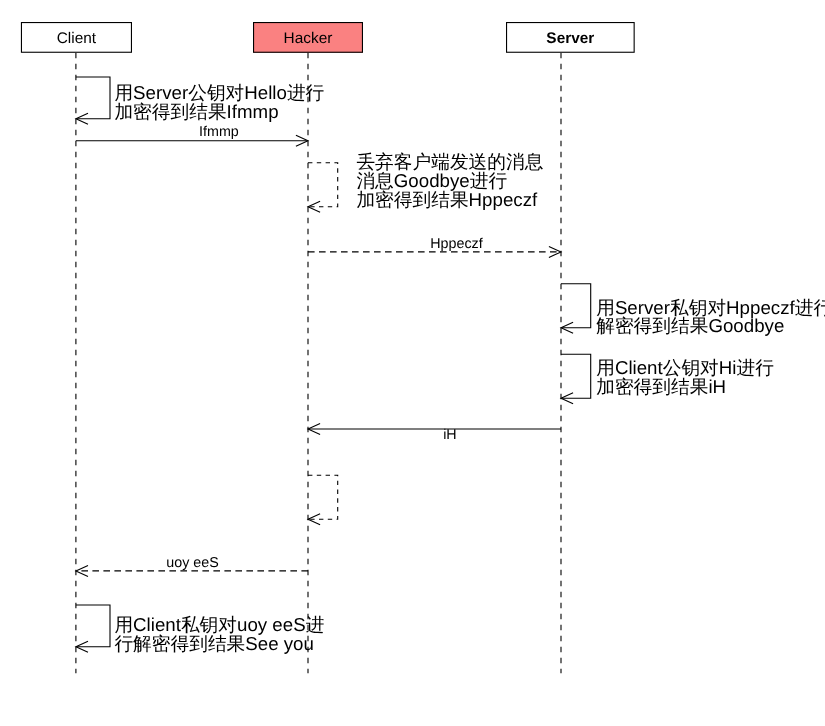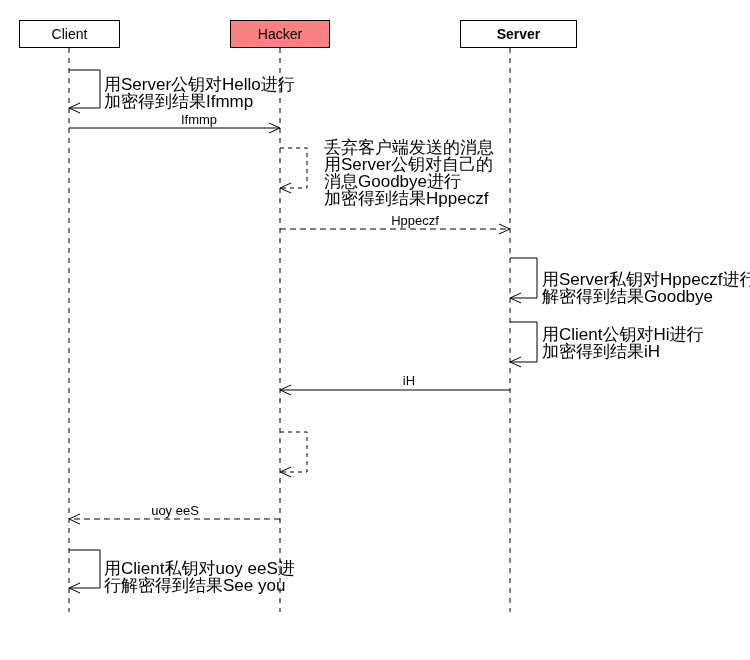"用Server公钥对自己的" div { html: <div>用Server公钥对自己的</div> -> none }
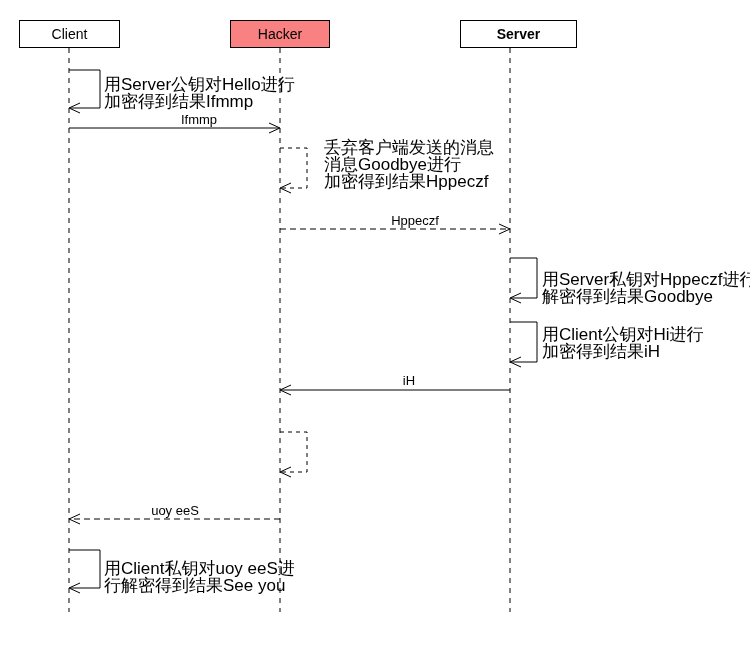"iH" .mlabel3 { top: 374px -> 388px }
